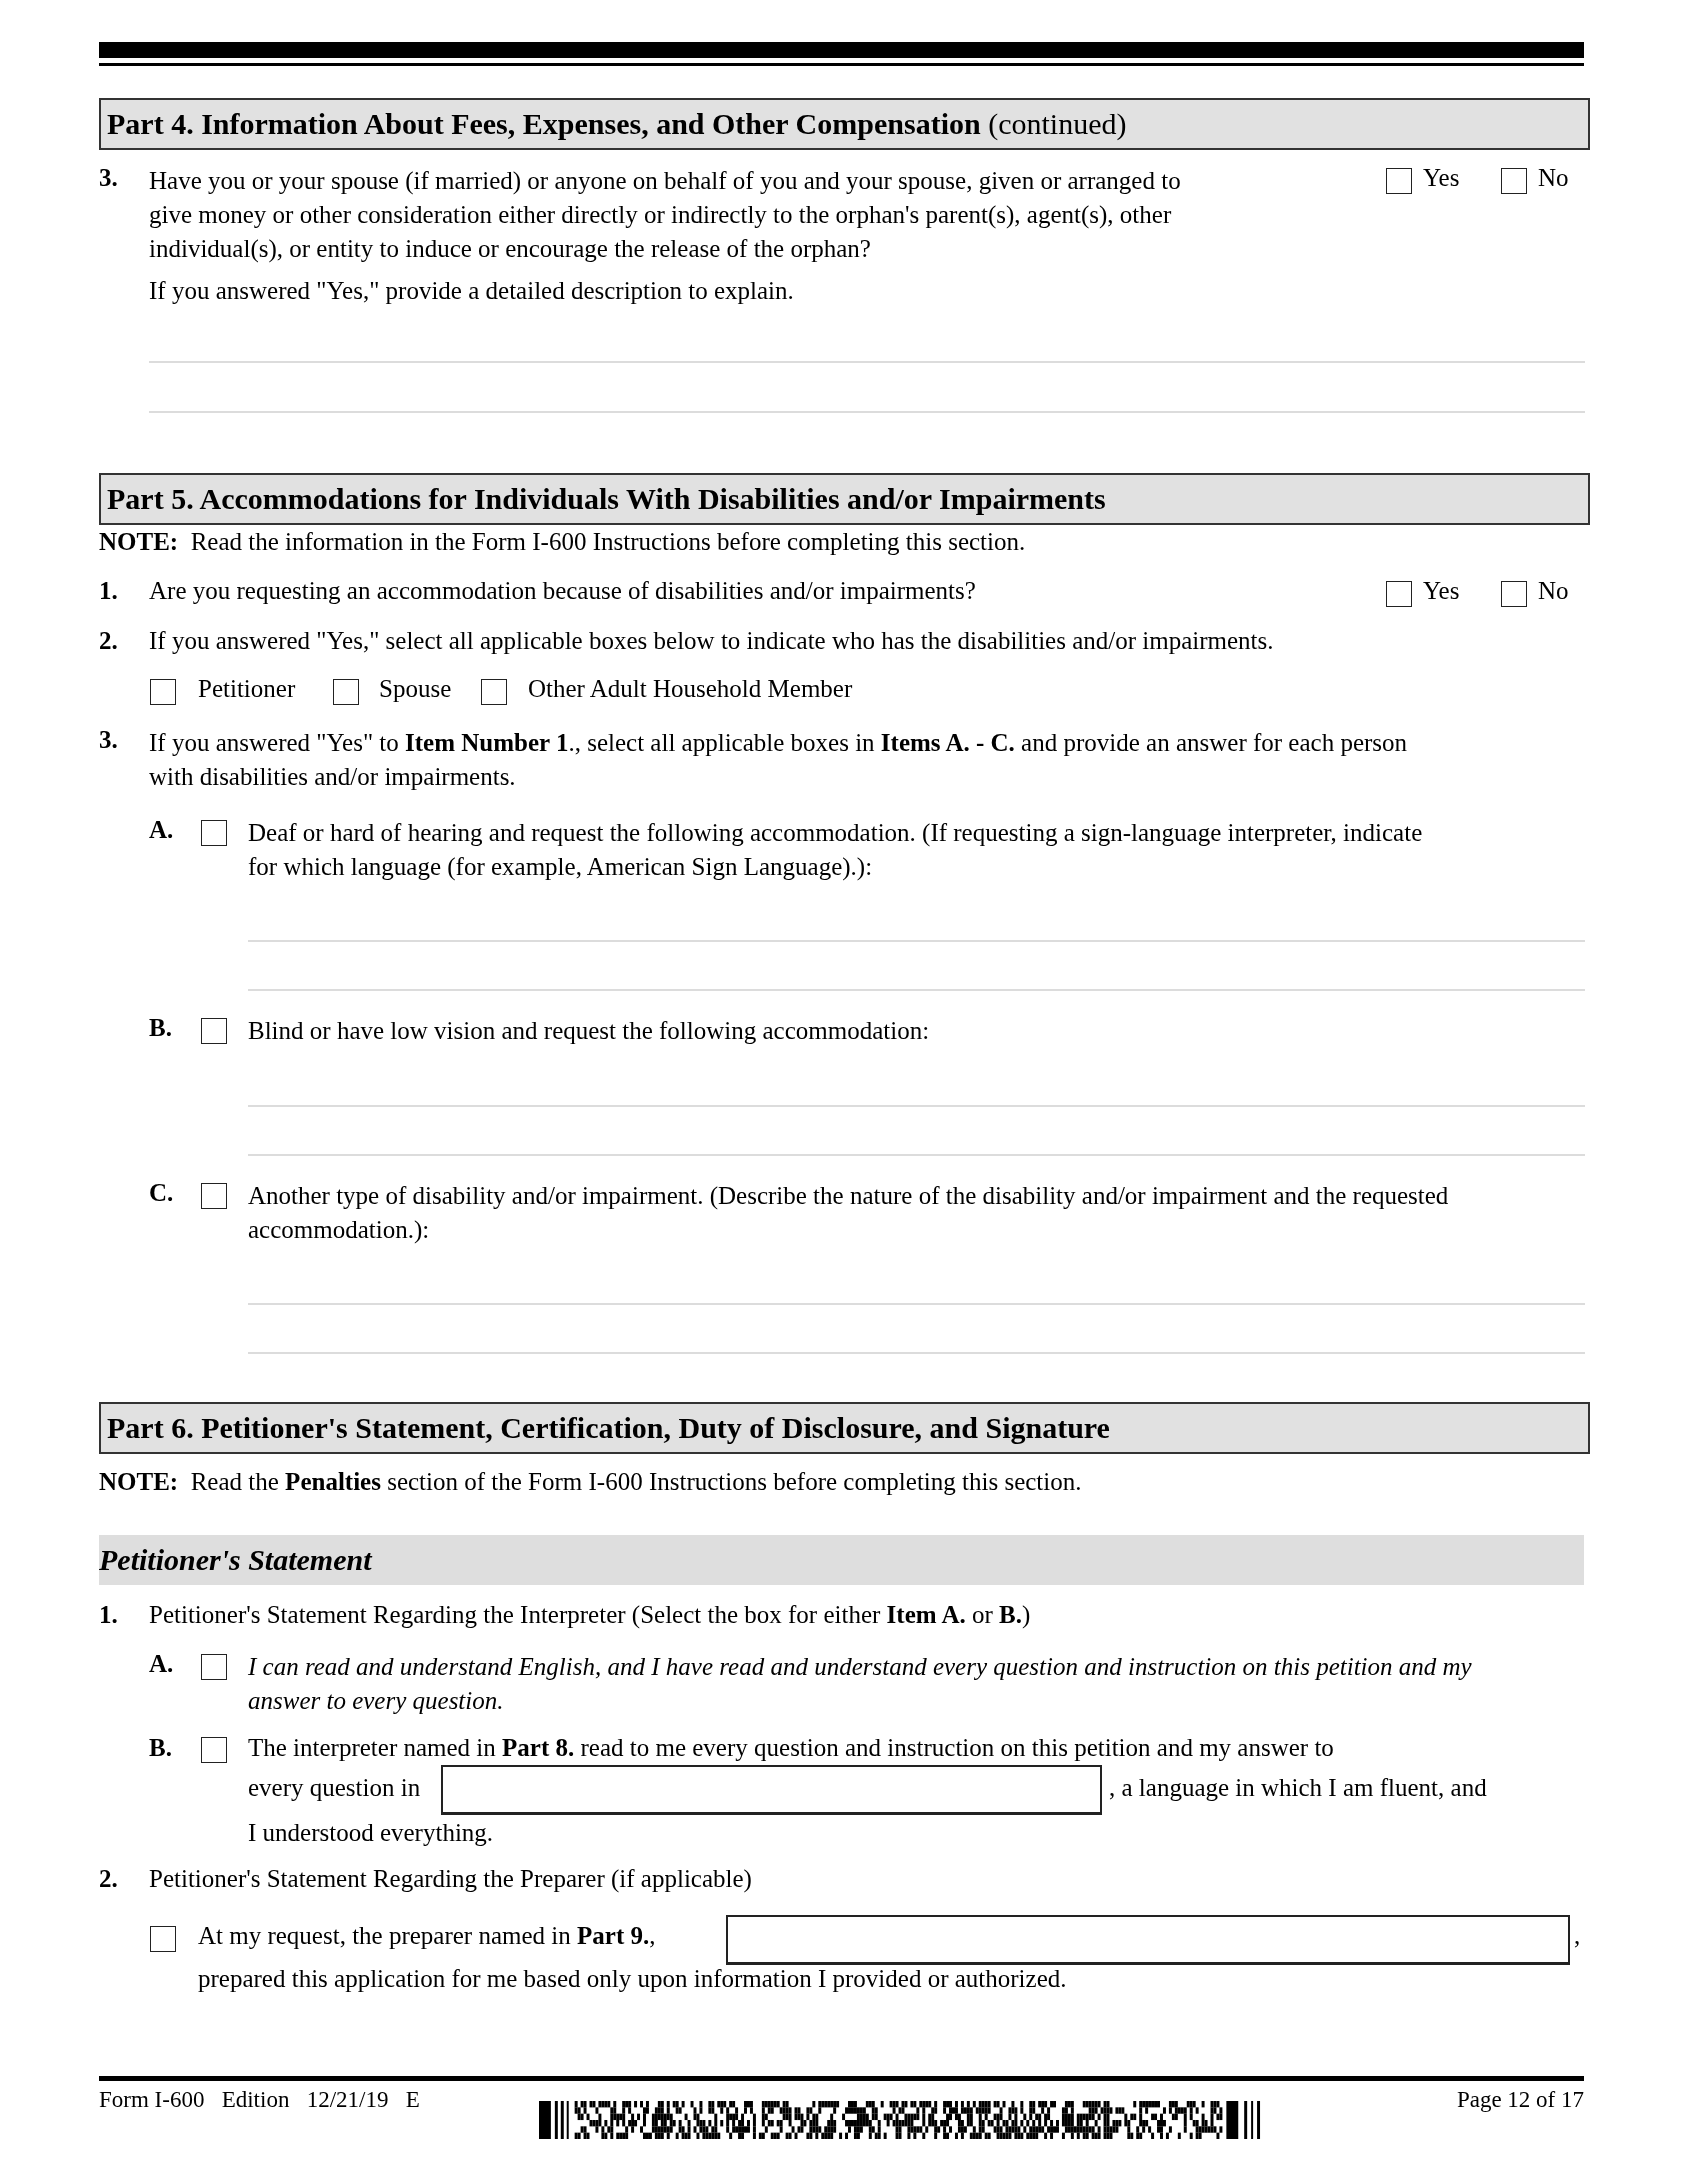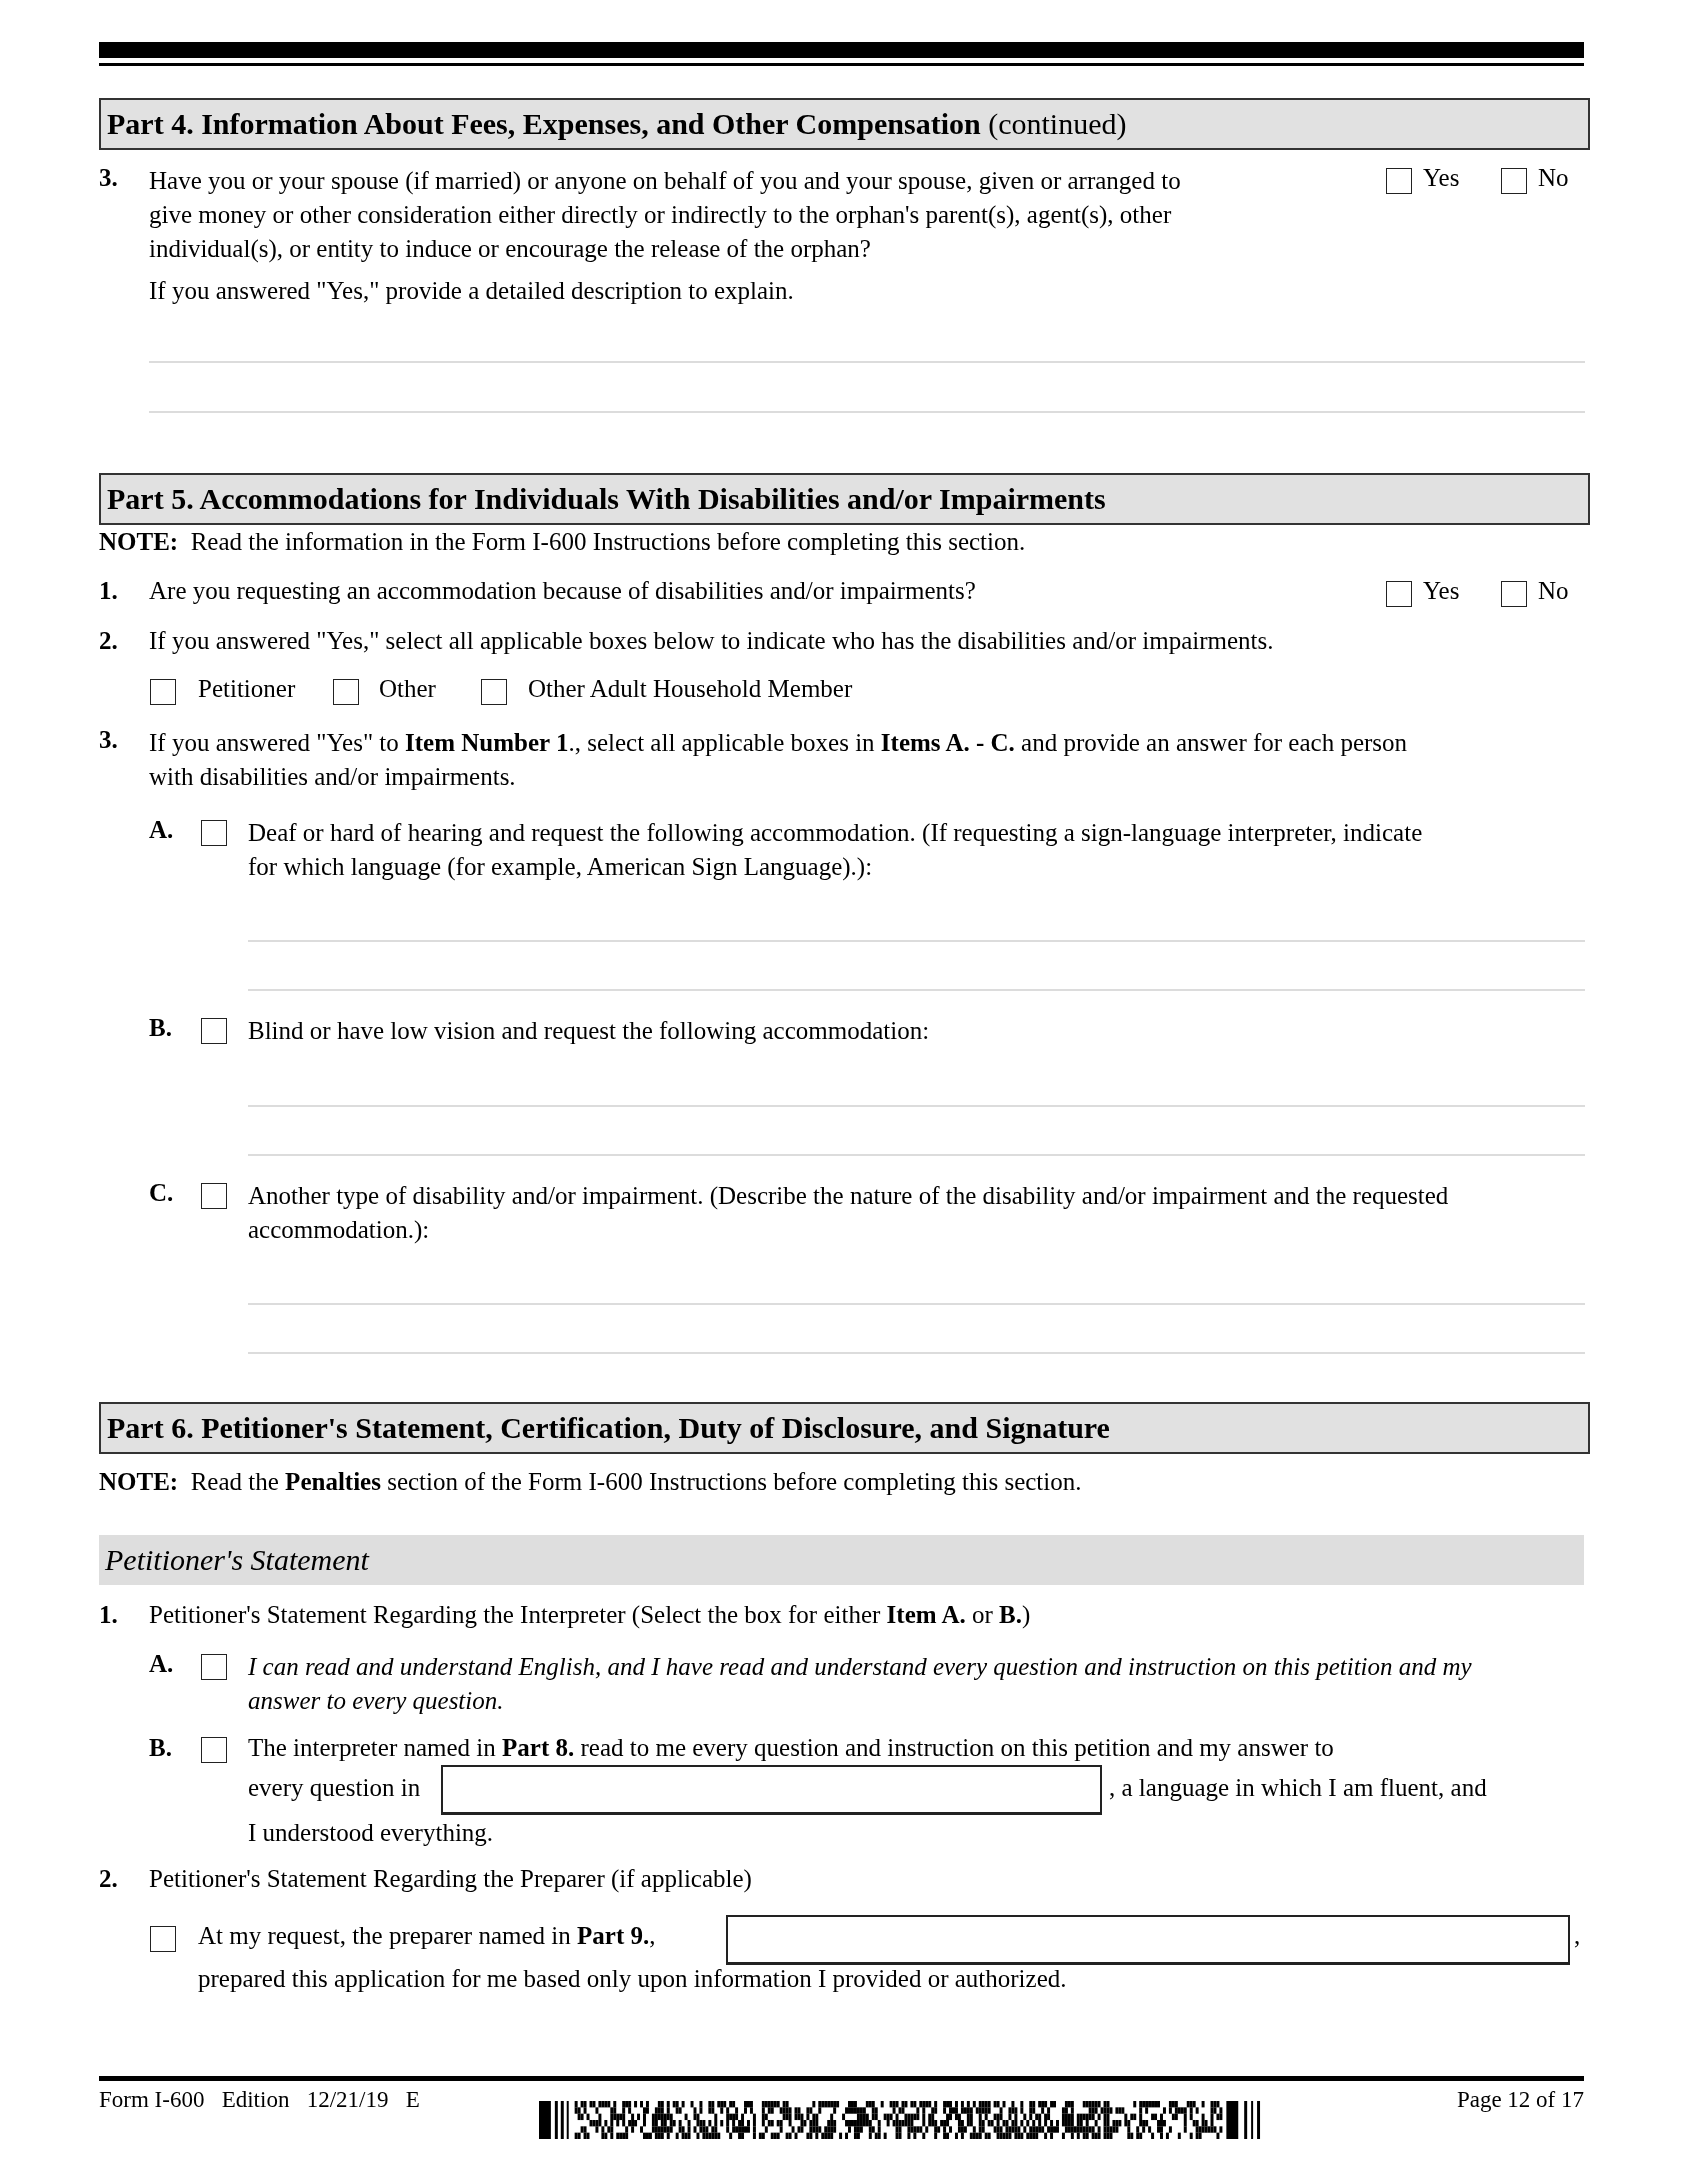"Other" div.abs { text: Other -> Spouse }
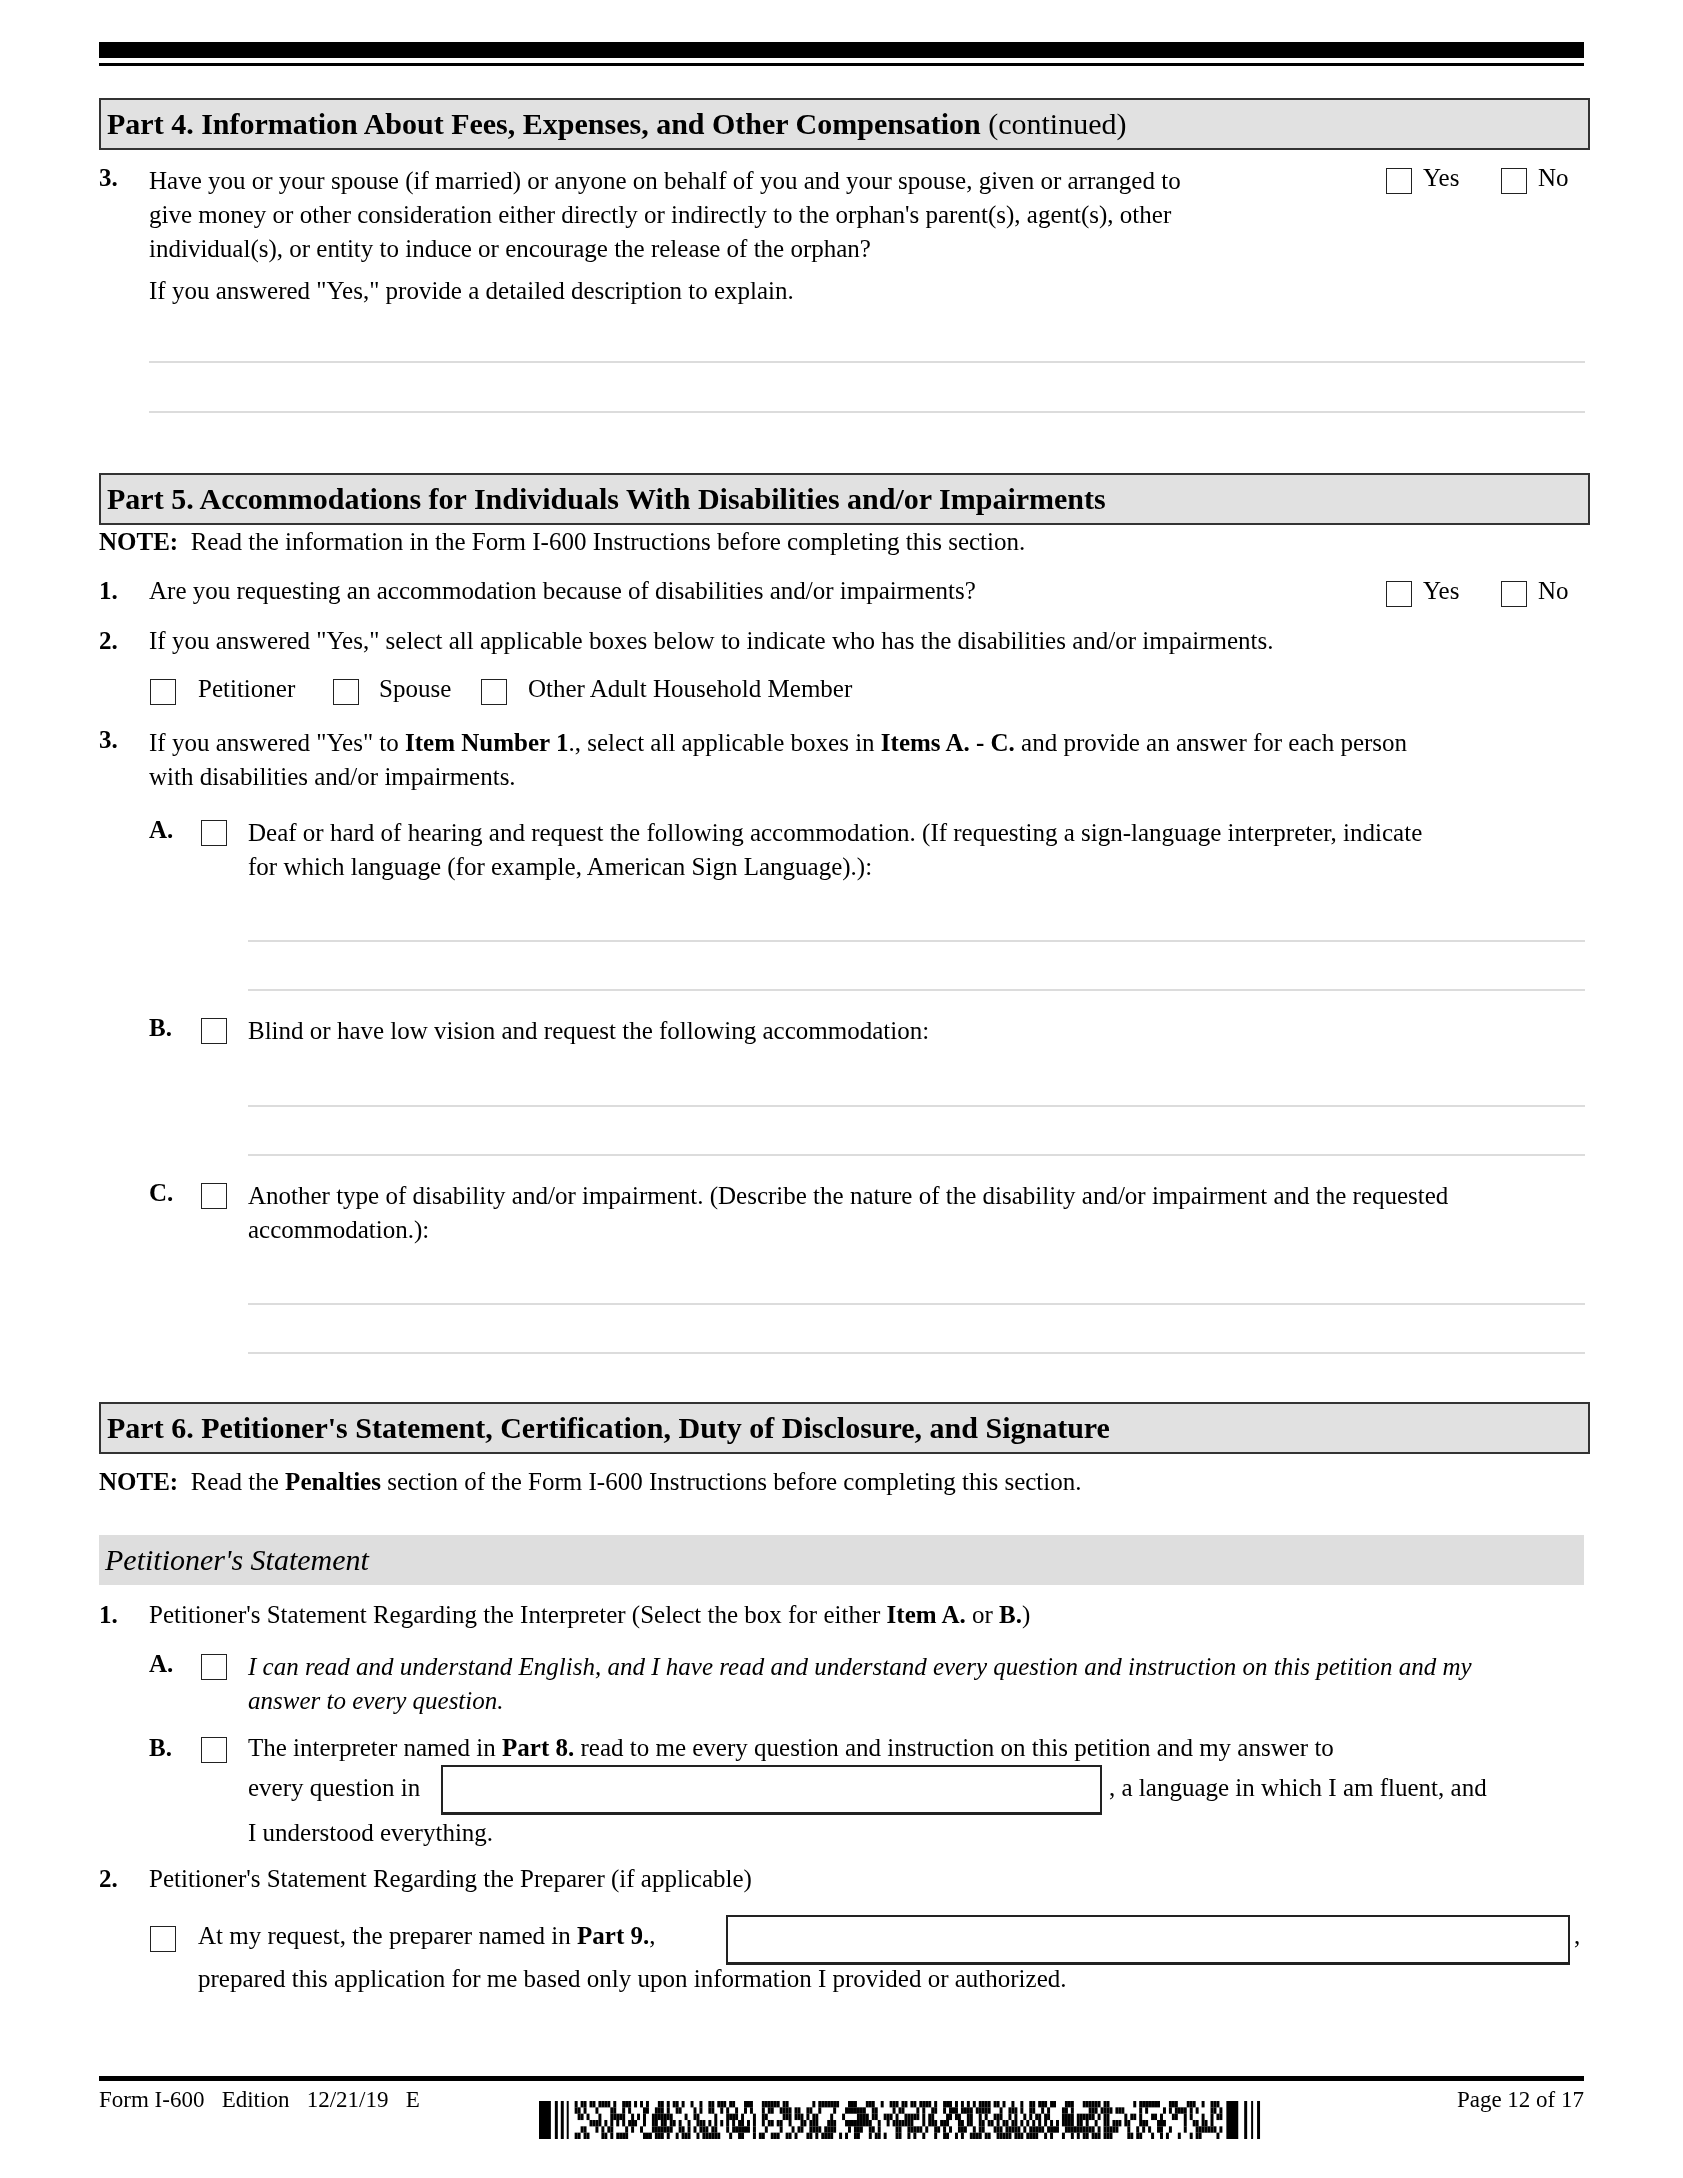"Petitioner's Statement" .sub-band { font-weight: normal -> bold; padding-left: 6px -> none }
